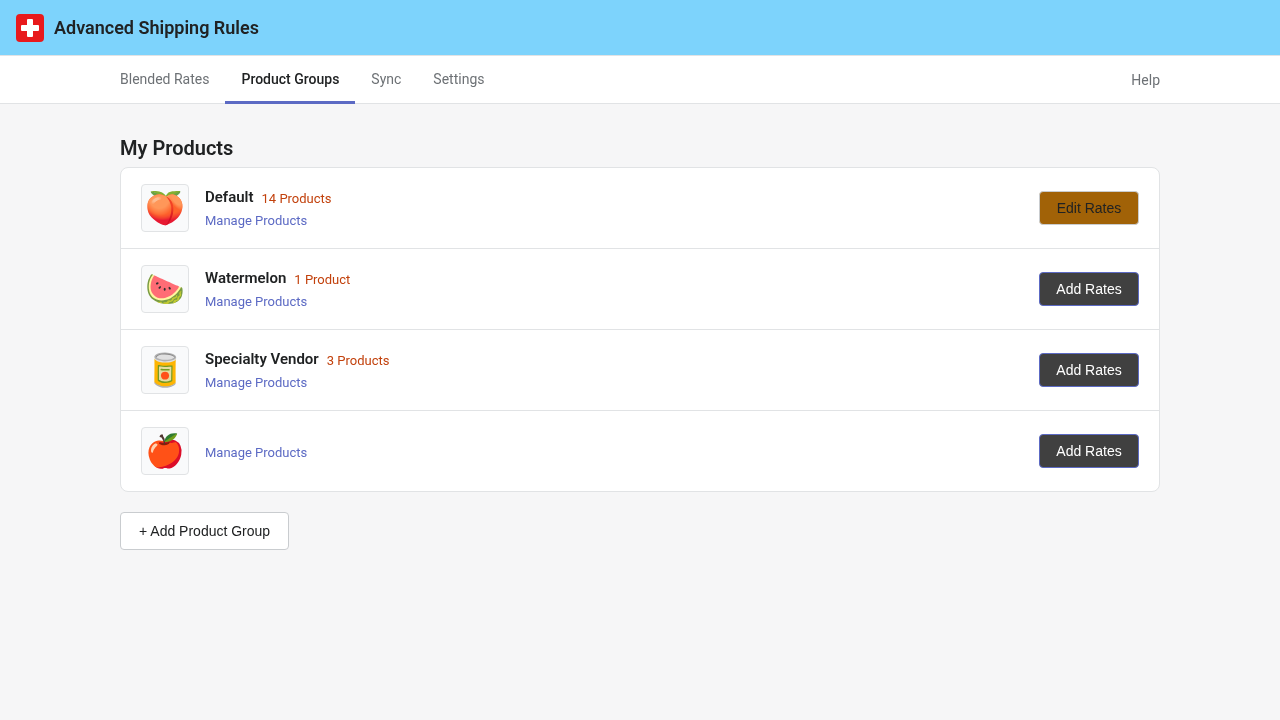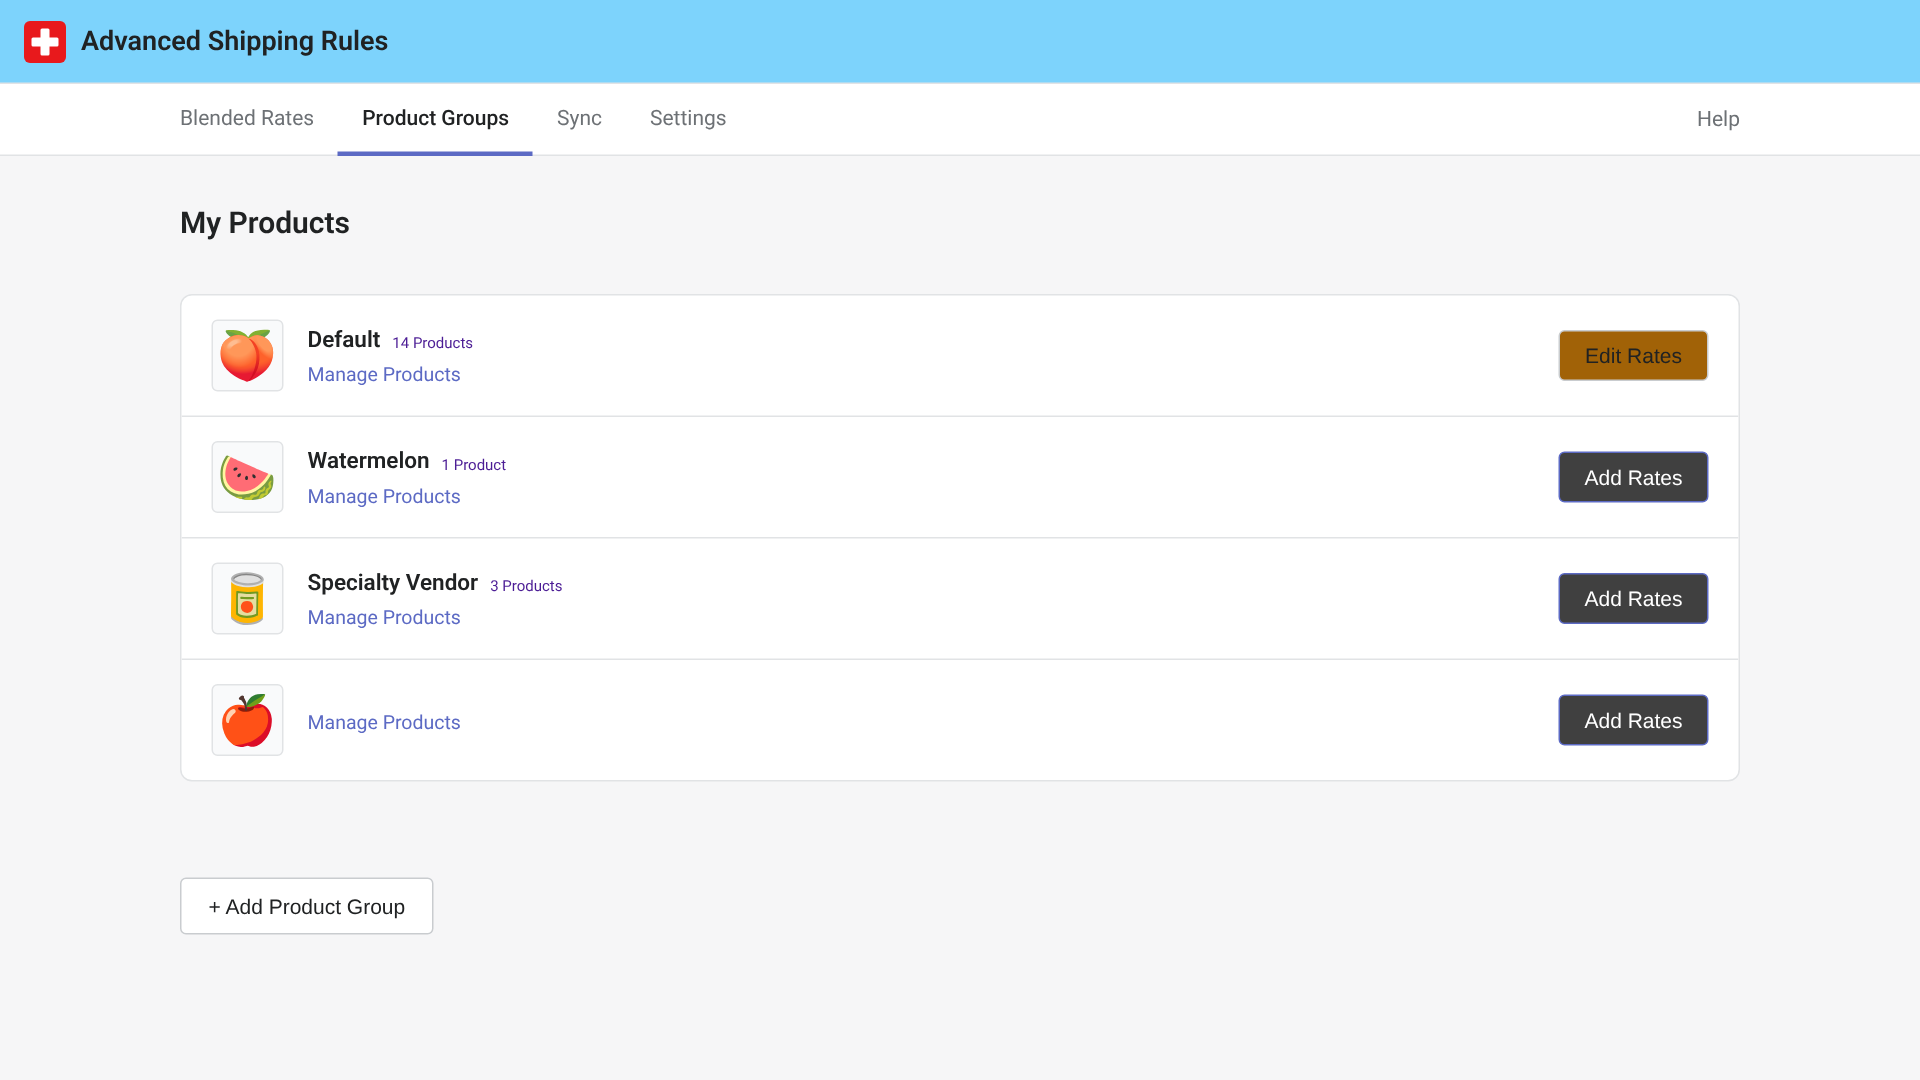"My Products" .section-title { margin-bottom: 36px -> 7px }
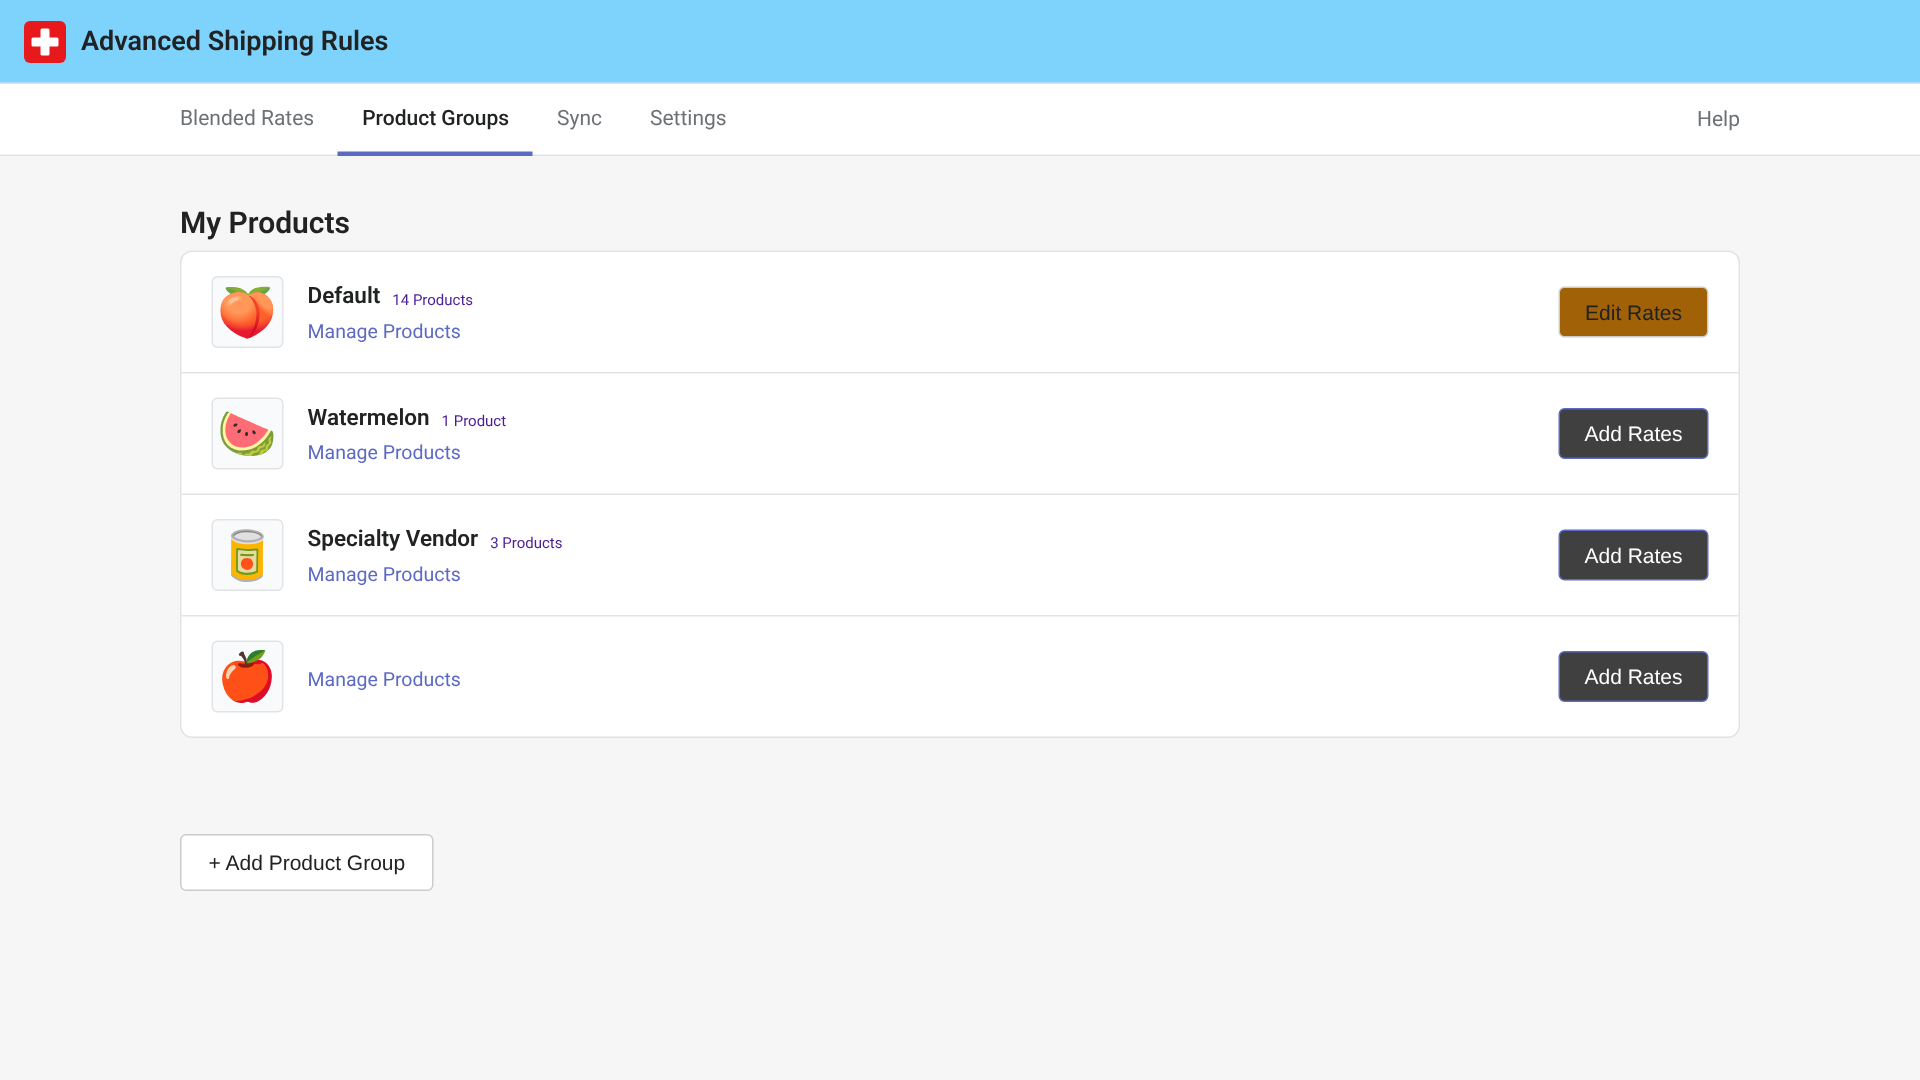"14 Products" .product-count { color: #4c1d95 -> #c2410c; font-size: 10px -> 13px }
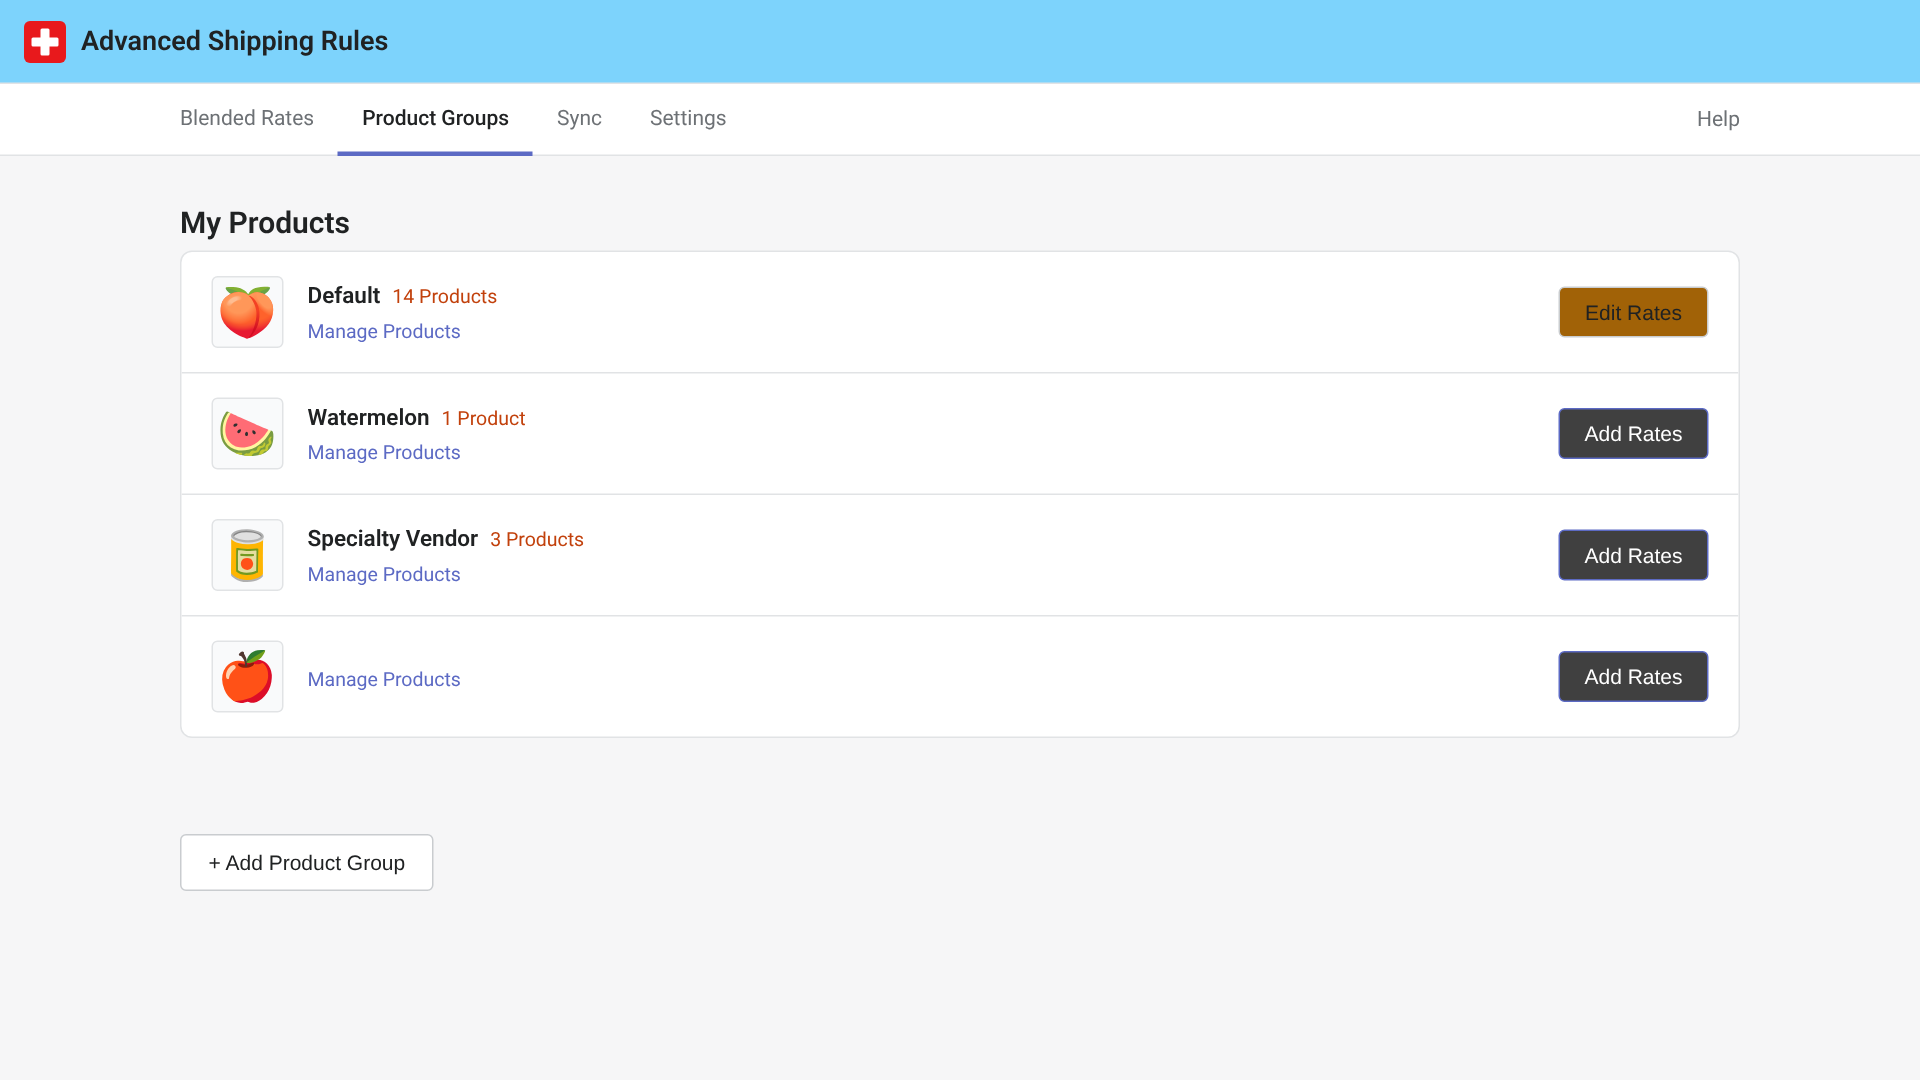"+ Add Product Group" .add-group-btn { margin-top: 44px -> none }
